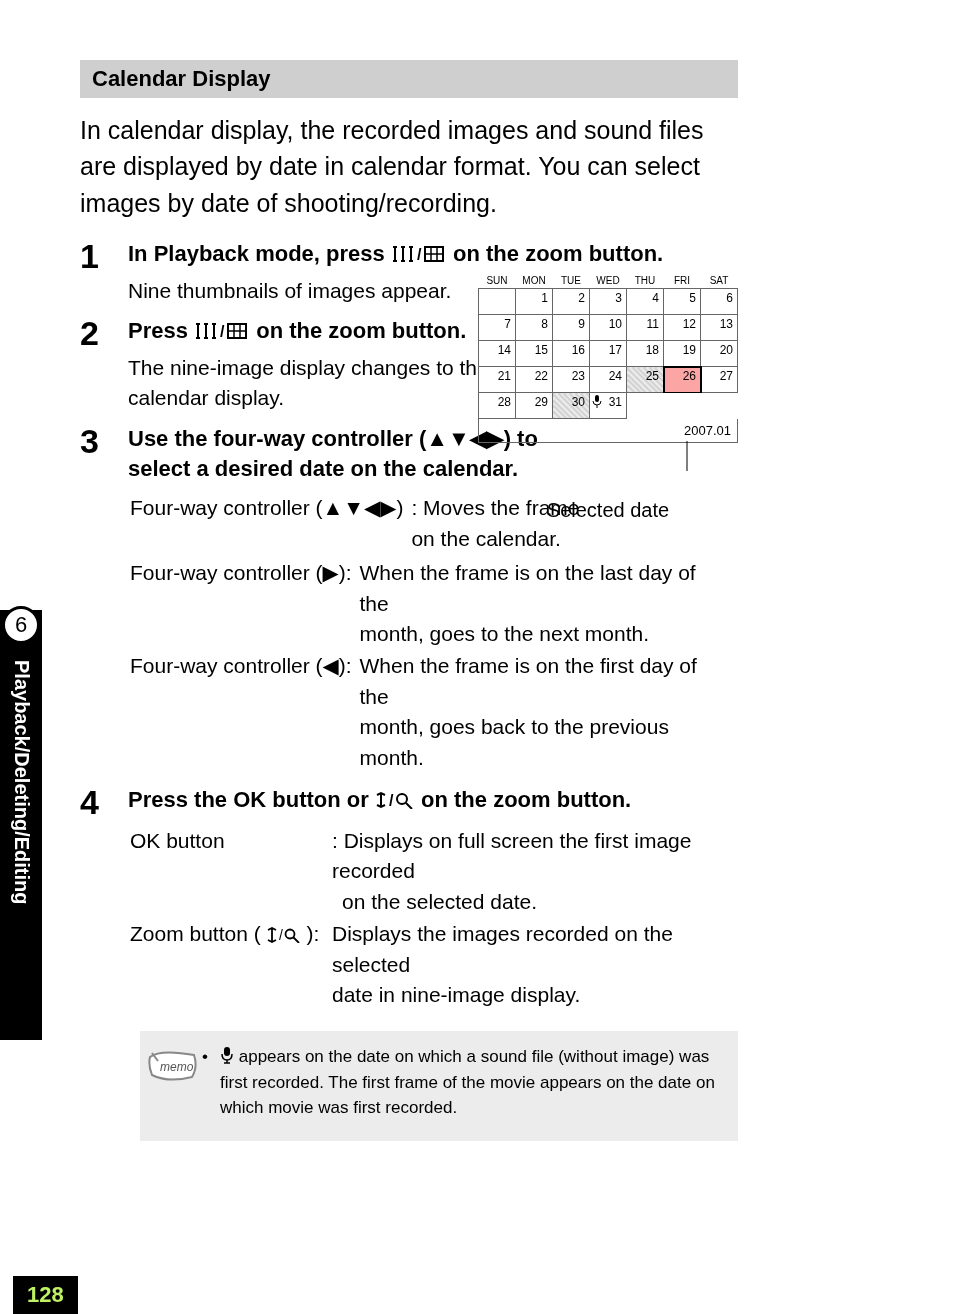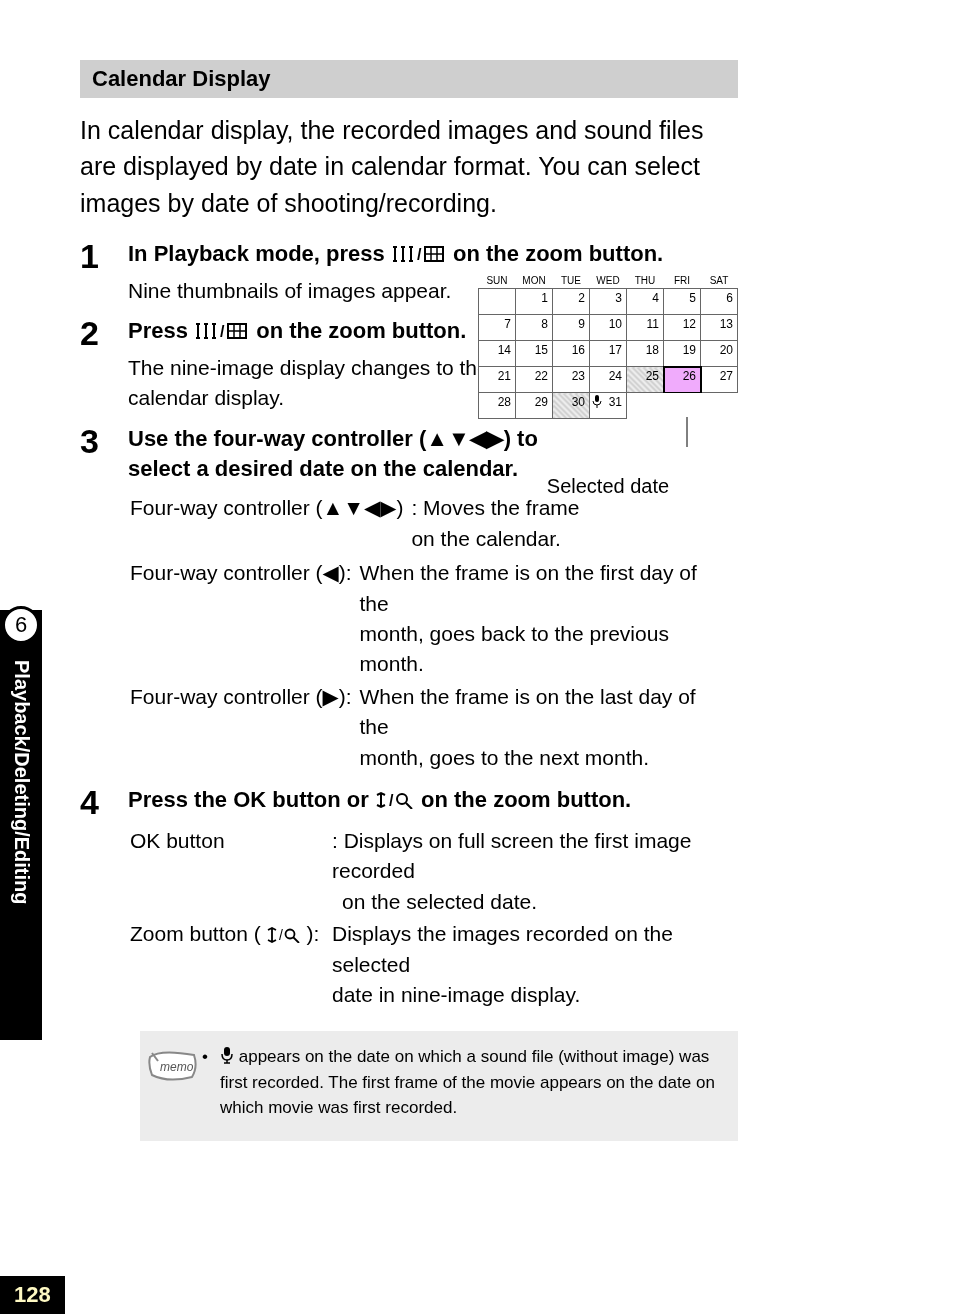"26" .cal-selected { background: #f0abfc -> #fca5a5 }
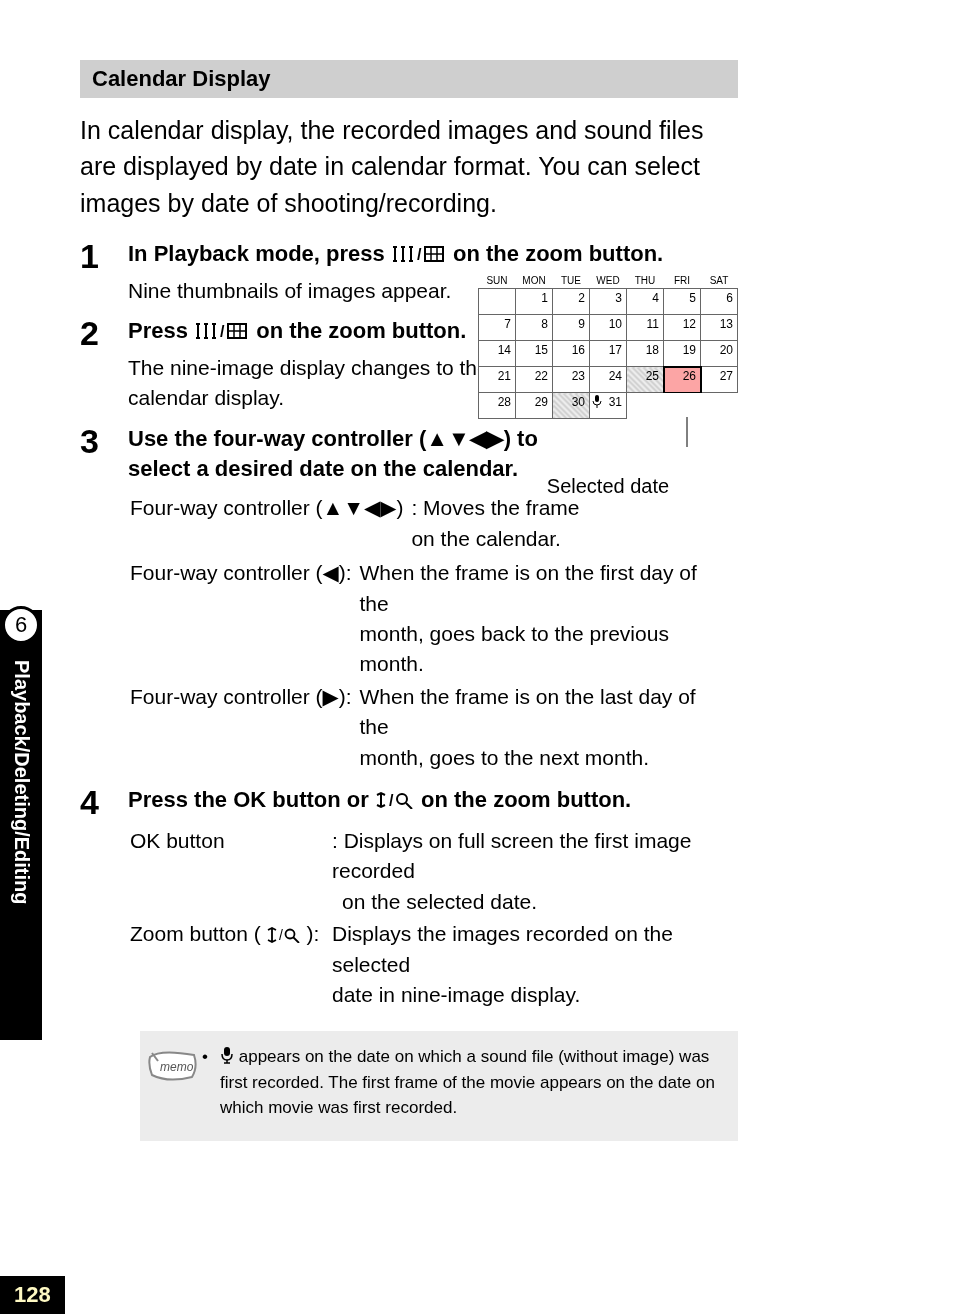"2007.01" div.cal-footer { html: none -> <div>2007.01</div> }
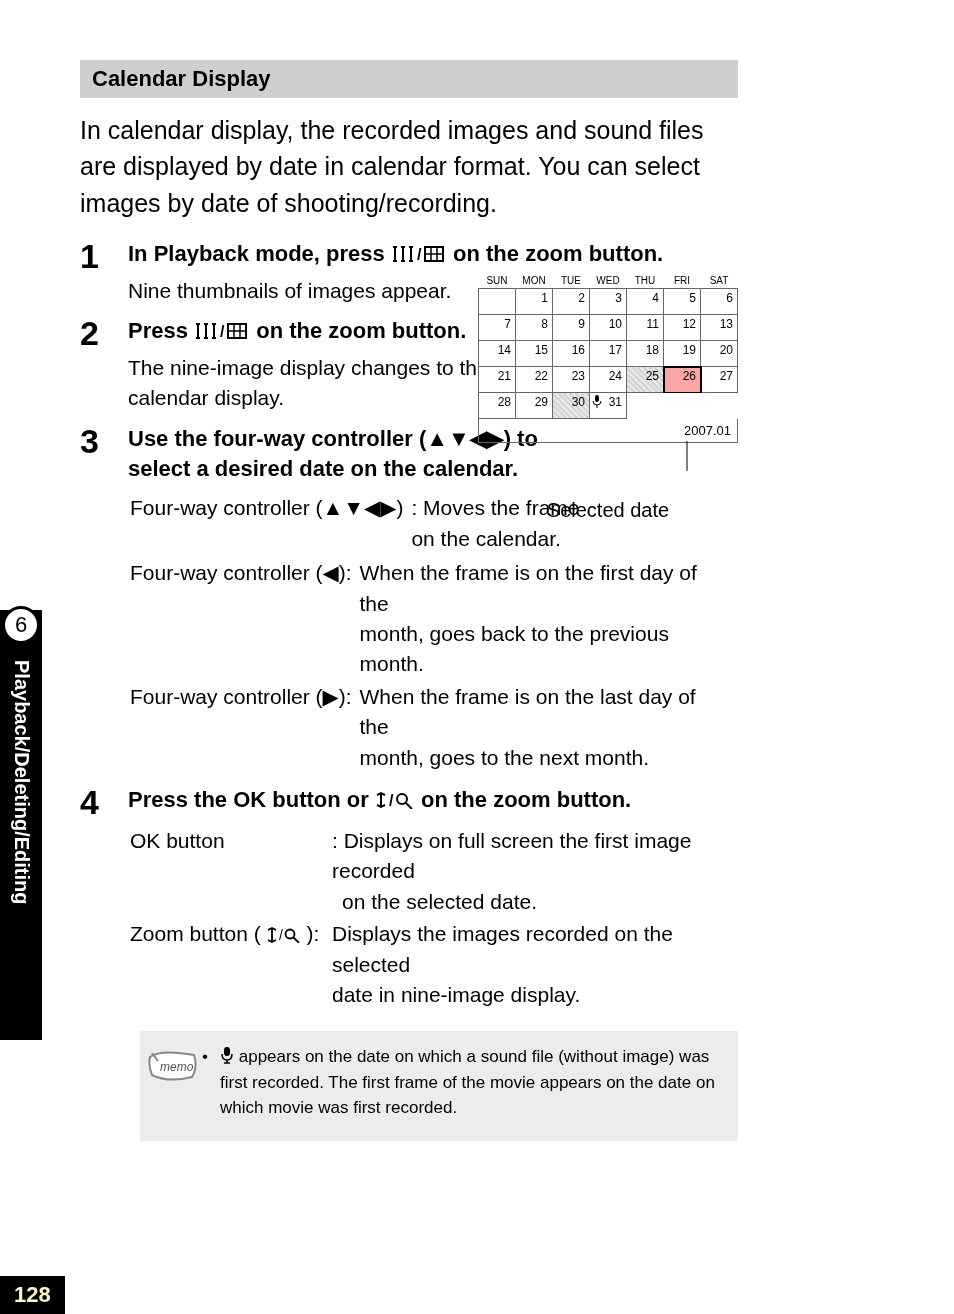"Four-way controller (◀):" tr { order: before "Four-way controller (▶):" -> after "Four-way controller (▶):" }
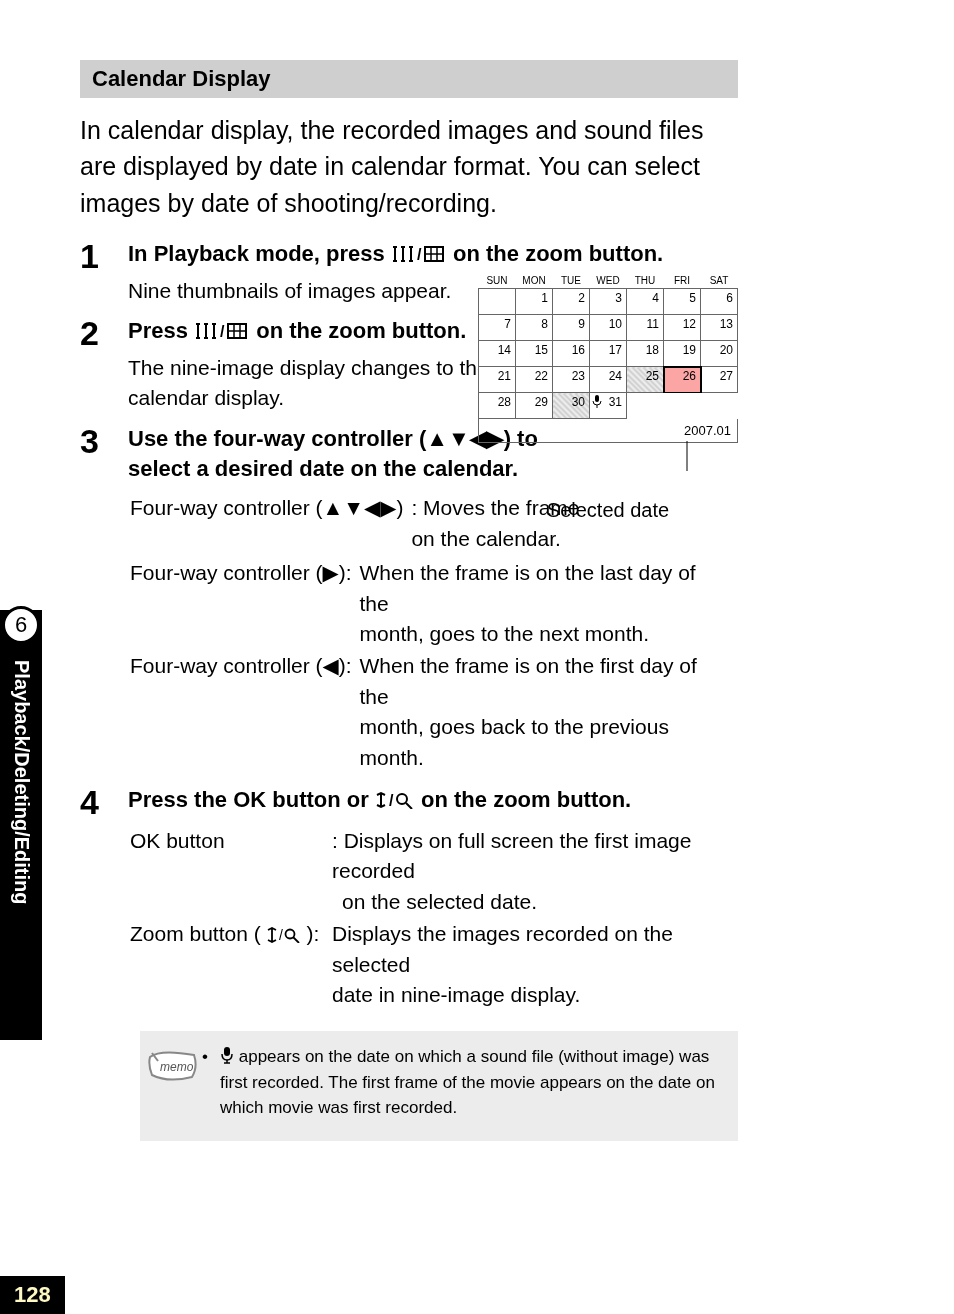"128" .page-num { color: #fef9c3 -> #bef264; left: 0 -> 13px }
